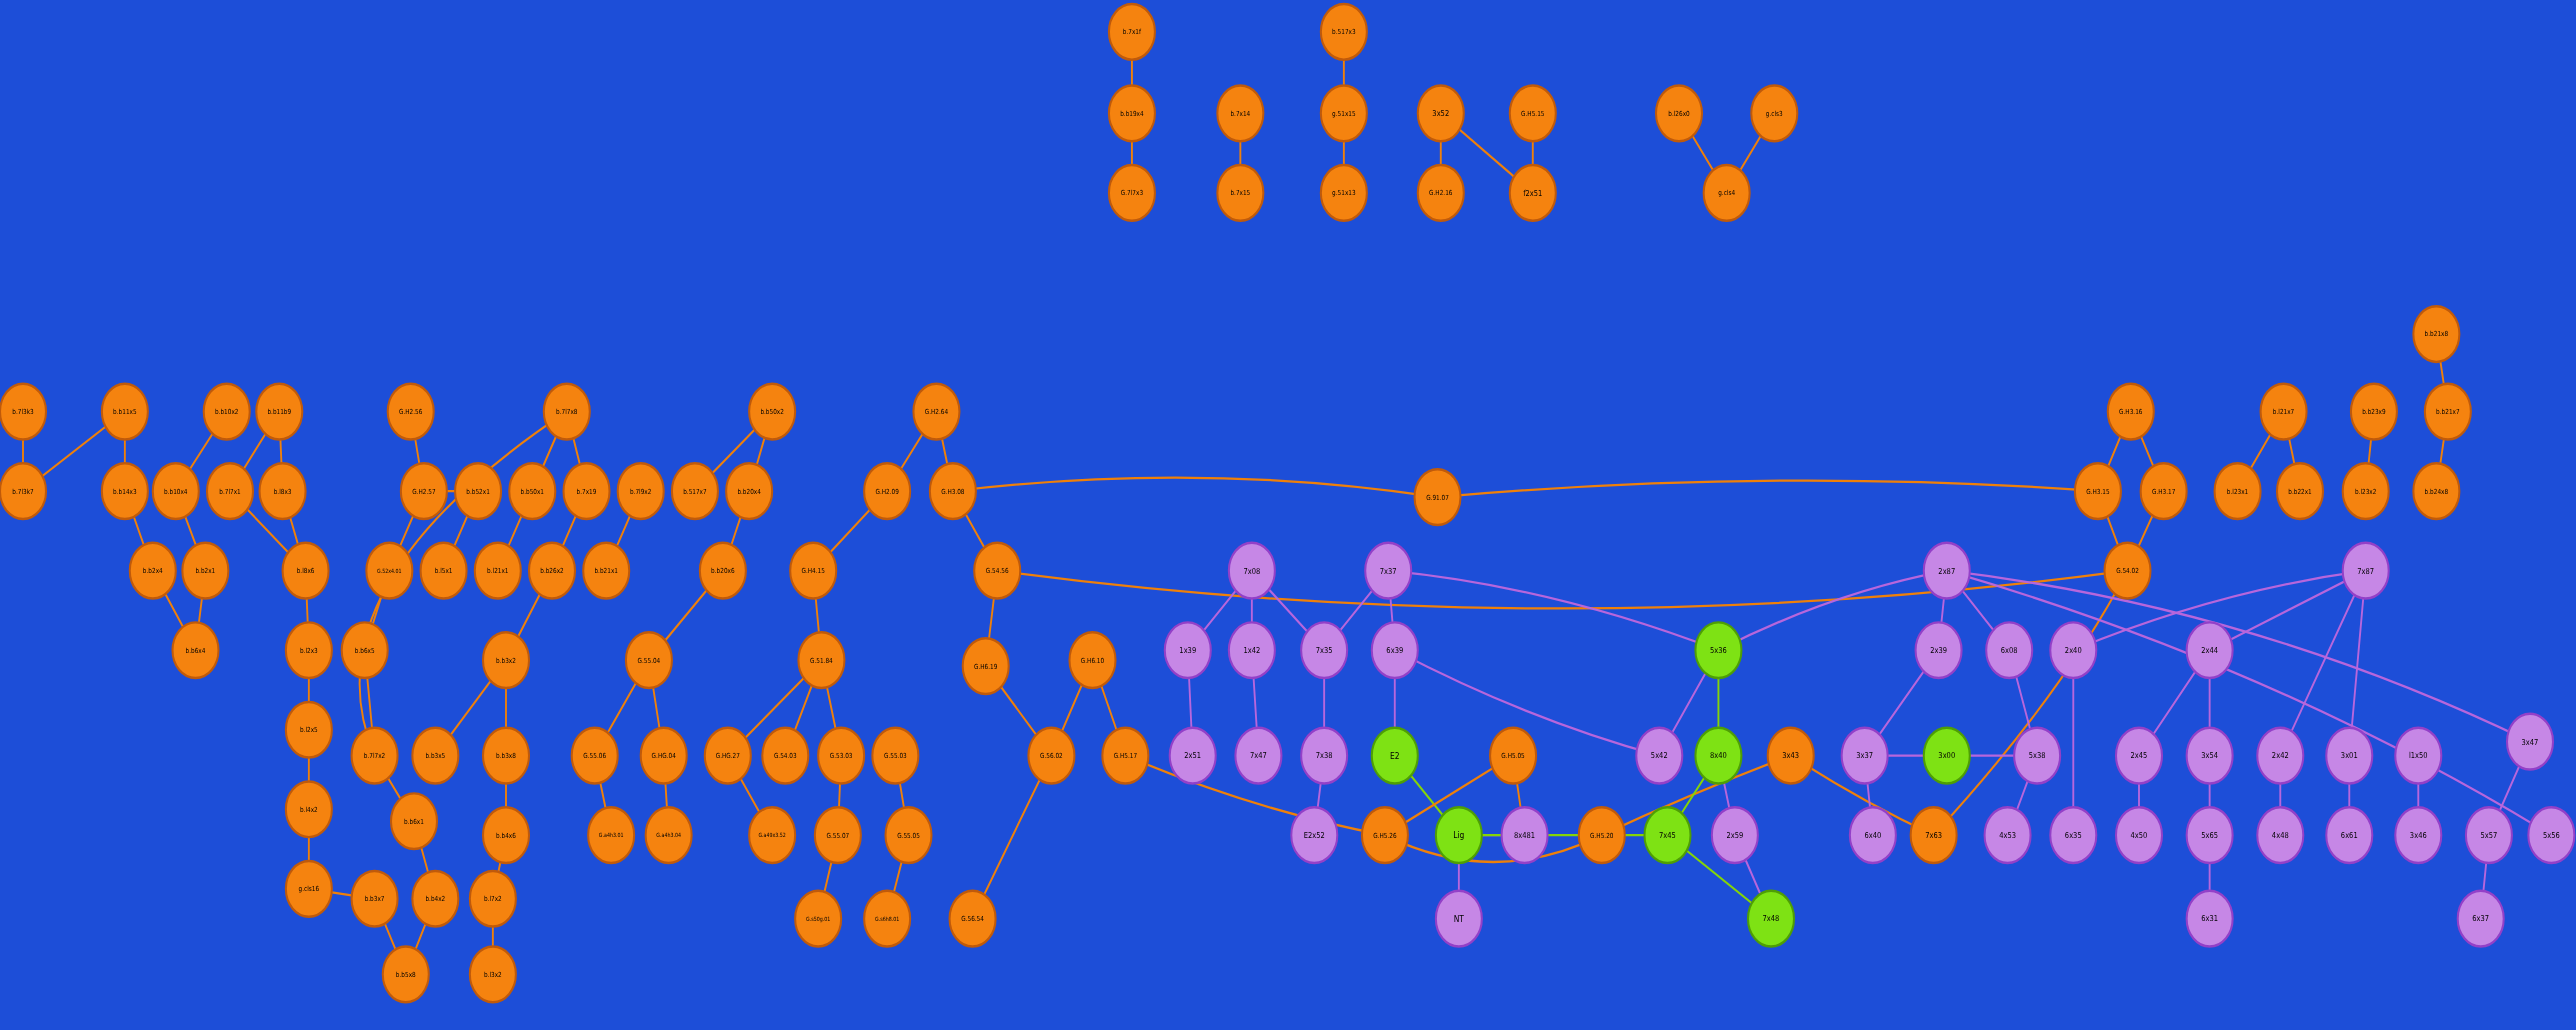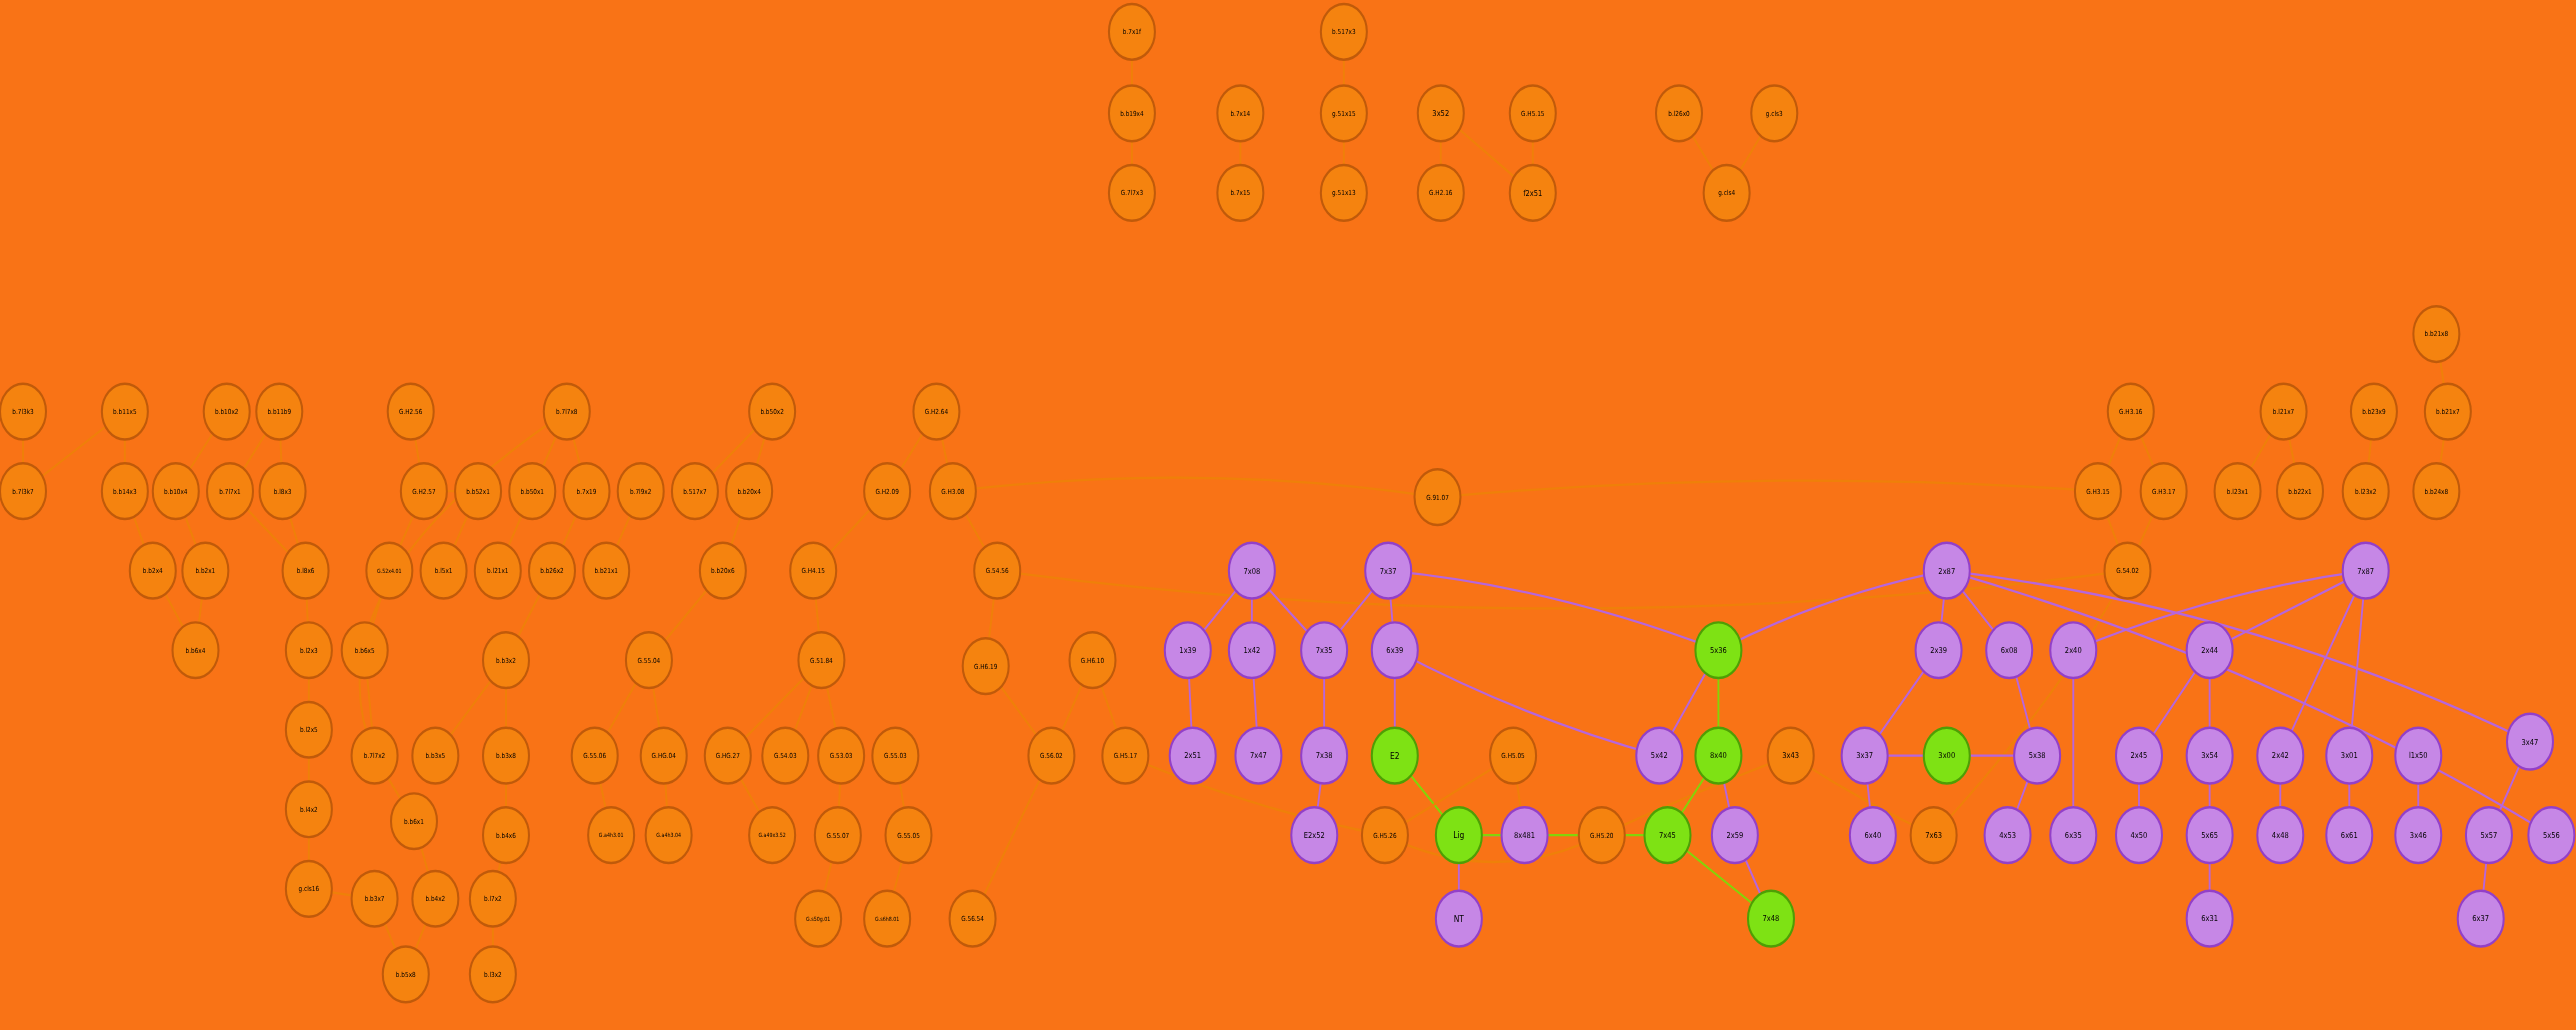"b.7x1f" #page { background: #f97316 -> #1d4ed8 }
